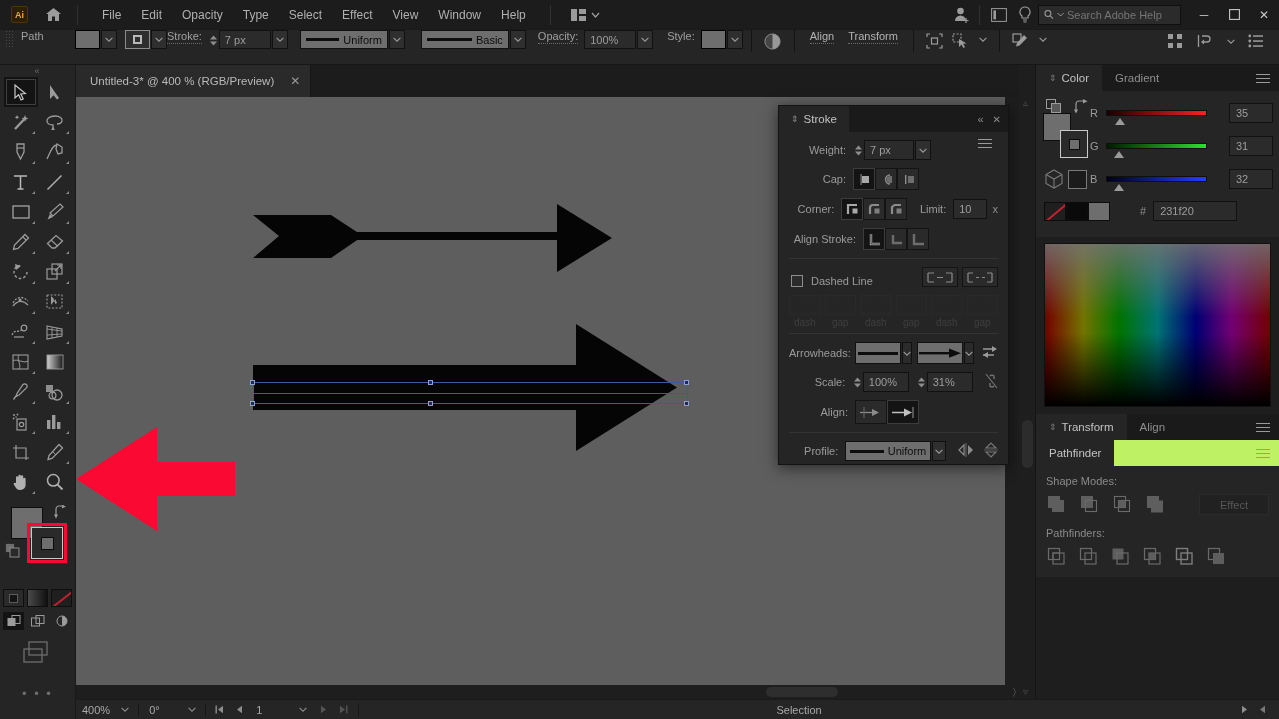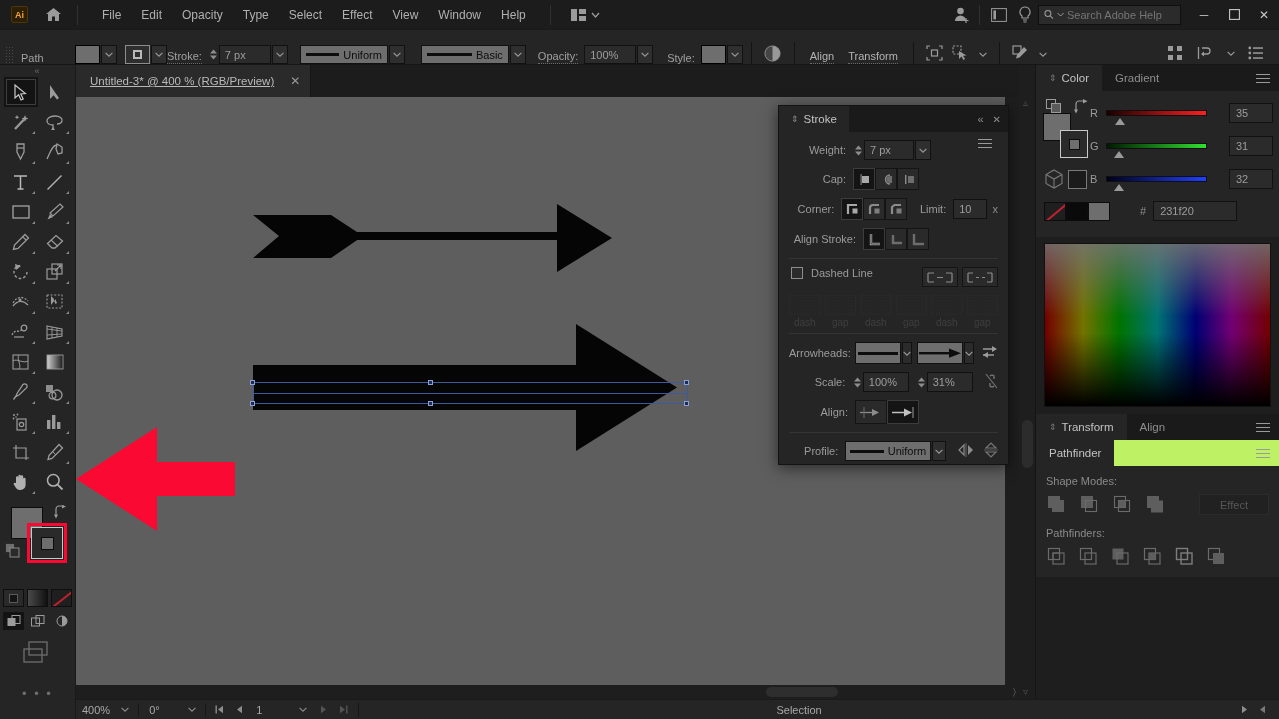"Path" .controlbar { align-items: flex-end -> flex-start }
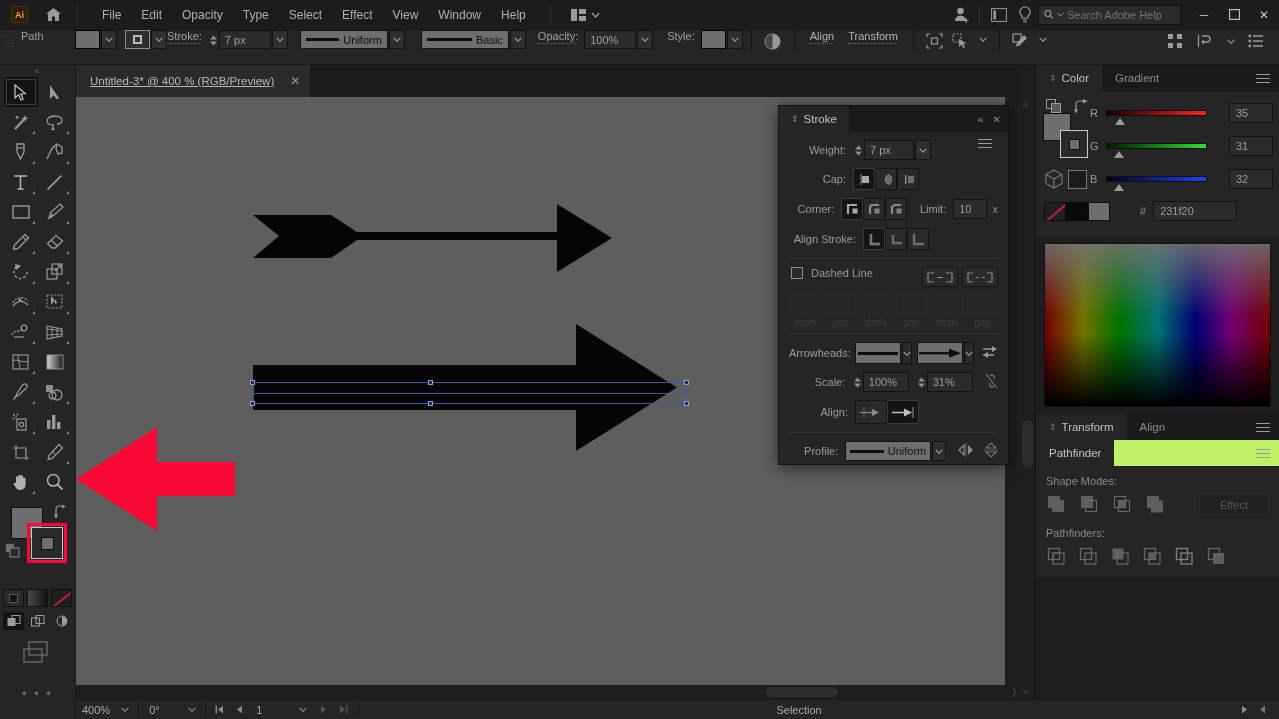"Untitled-3* @ 400 % (RGB/Preview)" .doc-tab .title { text-decoration: underline -> none }
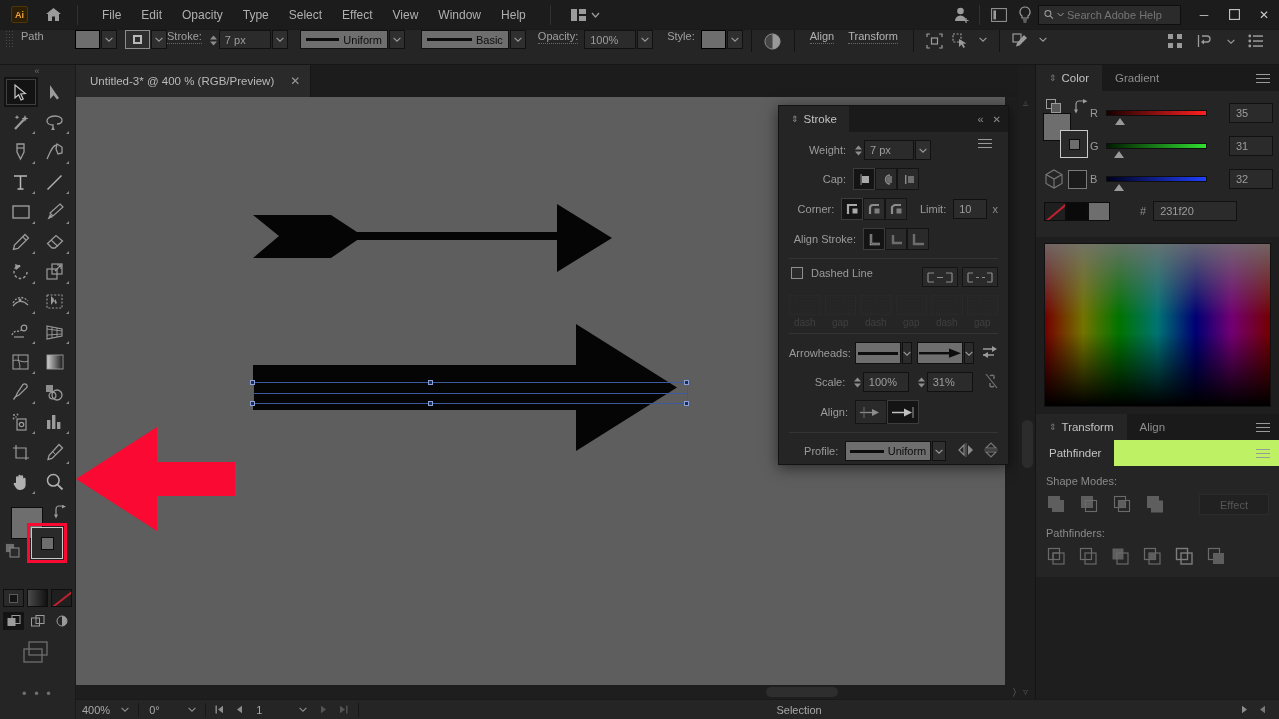"Dashed Line" div.sp-row { align-items: flex-start -> flex-end }
